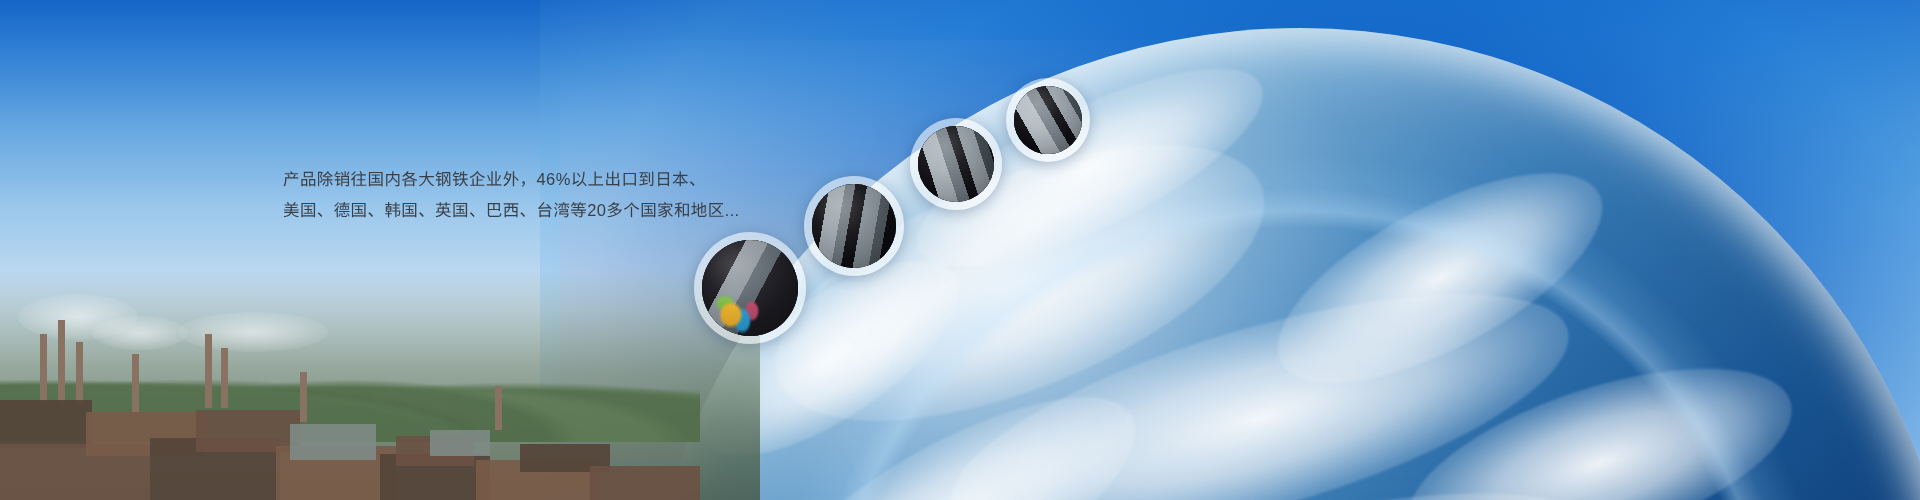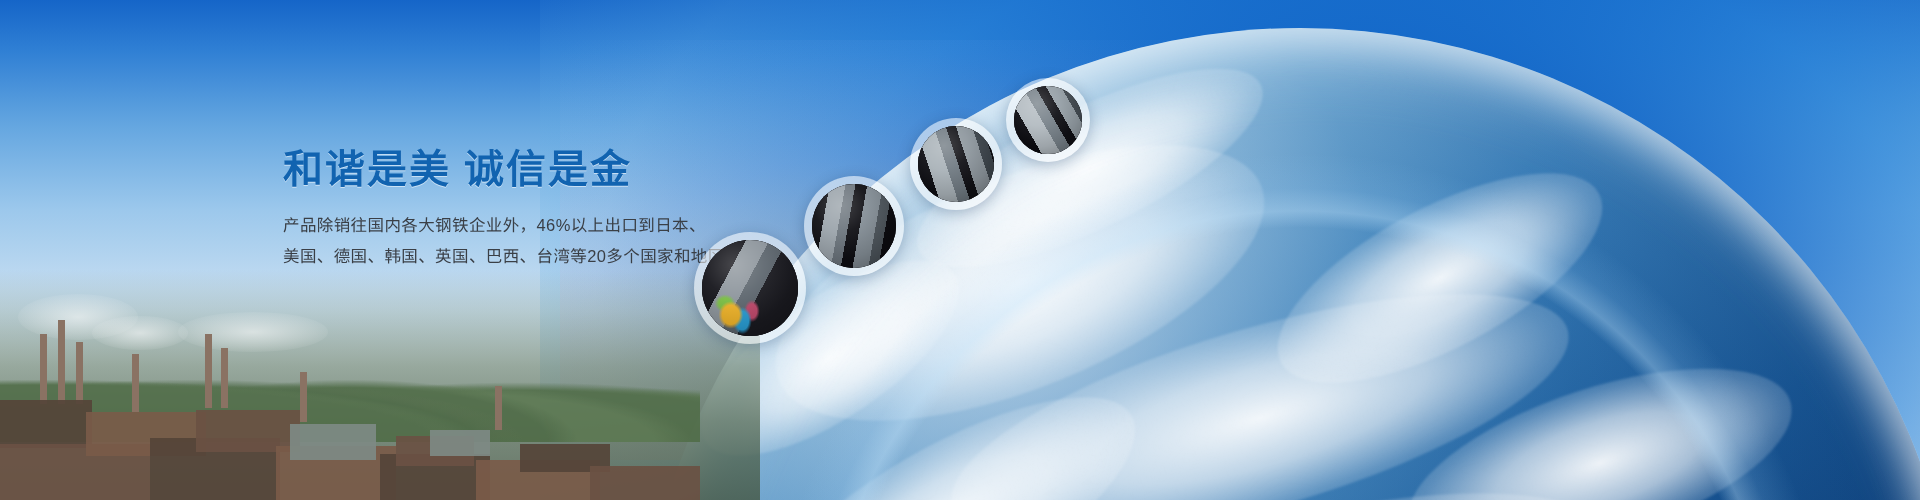"和谐是美 诚信是金" h1.headline { html: <h1>和谐是美 诚信是金</h1> -> none }
